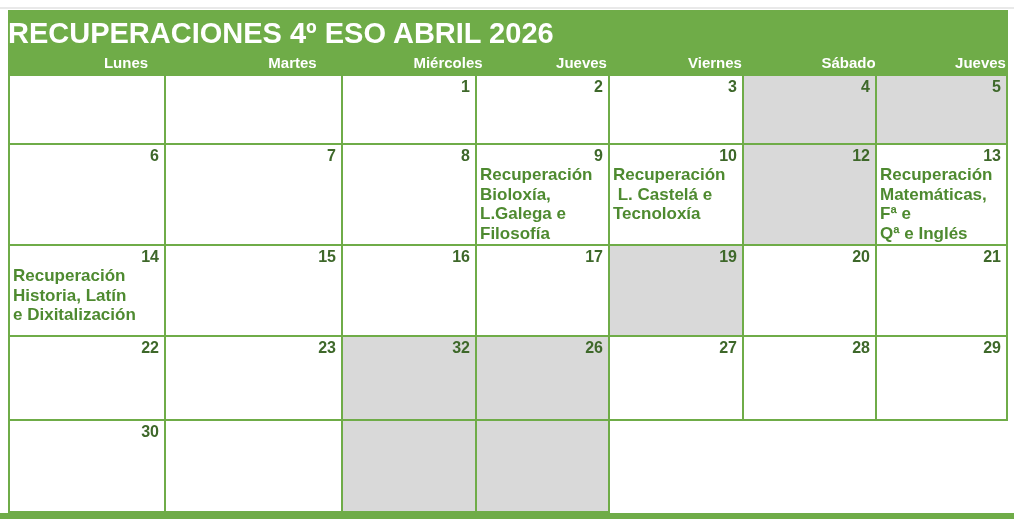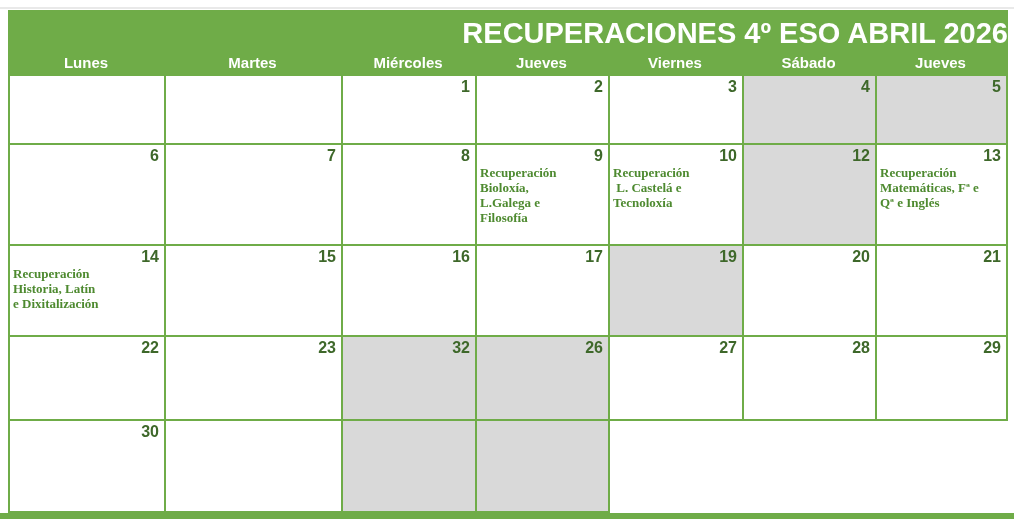"RECUPERACIONES 4º ESO ABRIL 2026" .cal-title { text-align: right -> left }
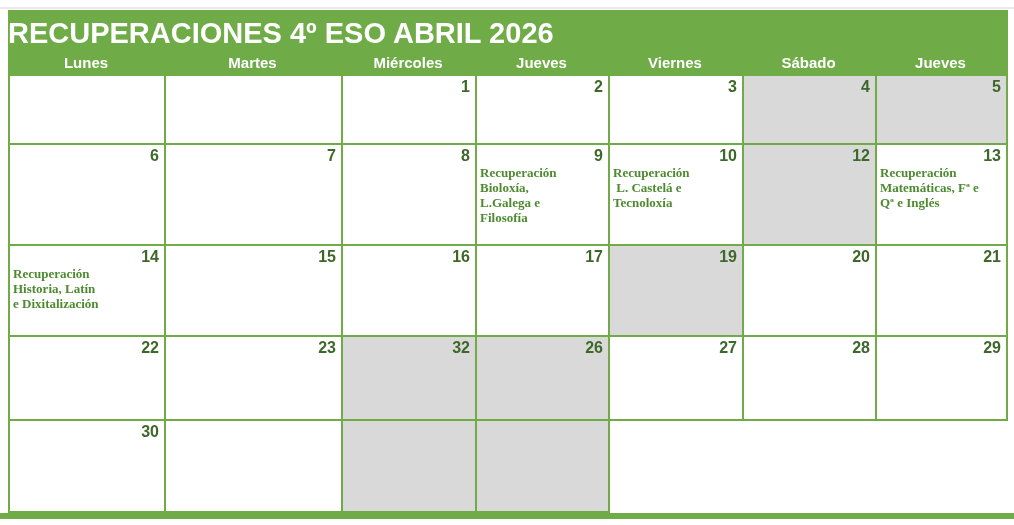"Lunes" .weekday-row { margin-left: none -> 40px }
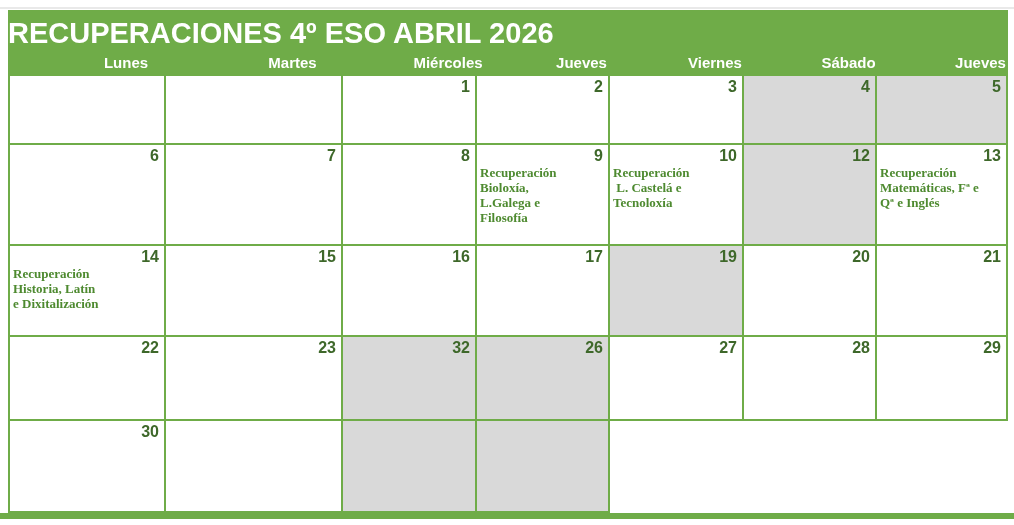"Recuperación" .event { font-family: Liberation Serif, serif -> none; font-size: 13px -> 17px }
